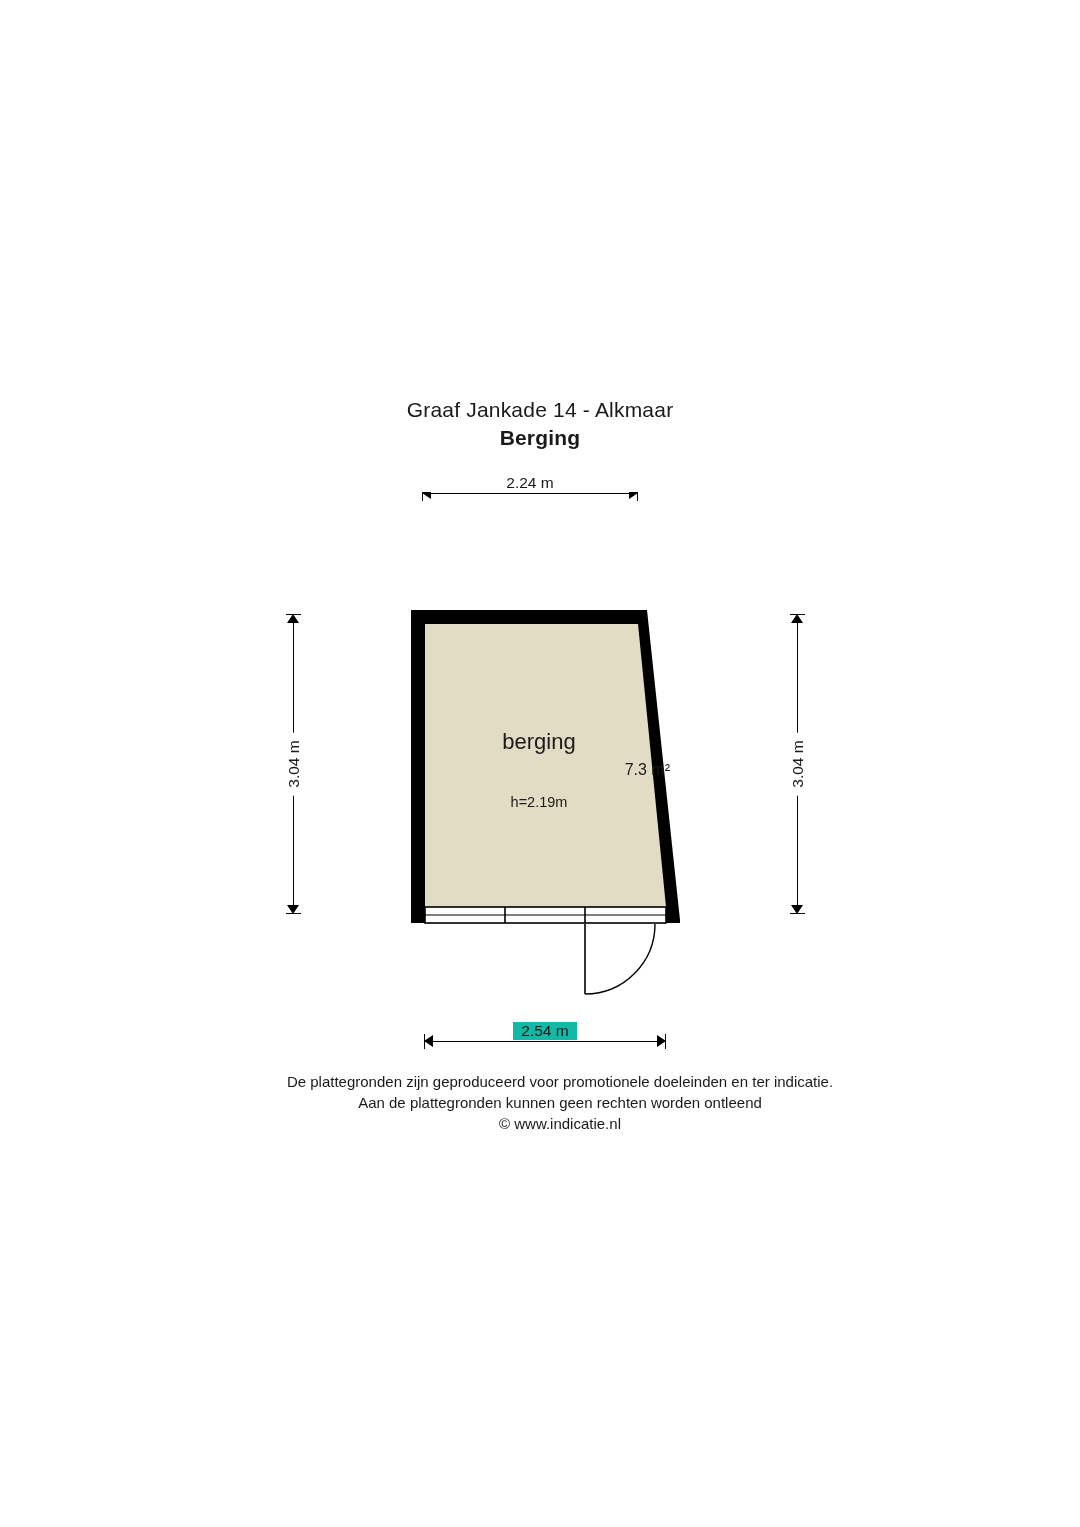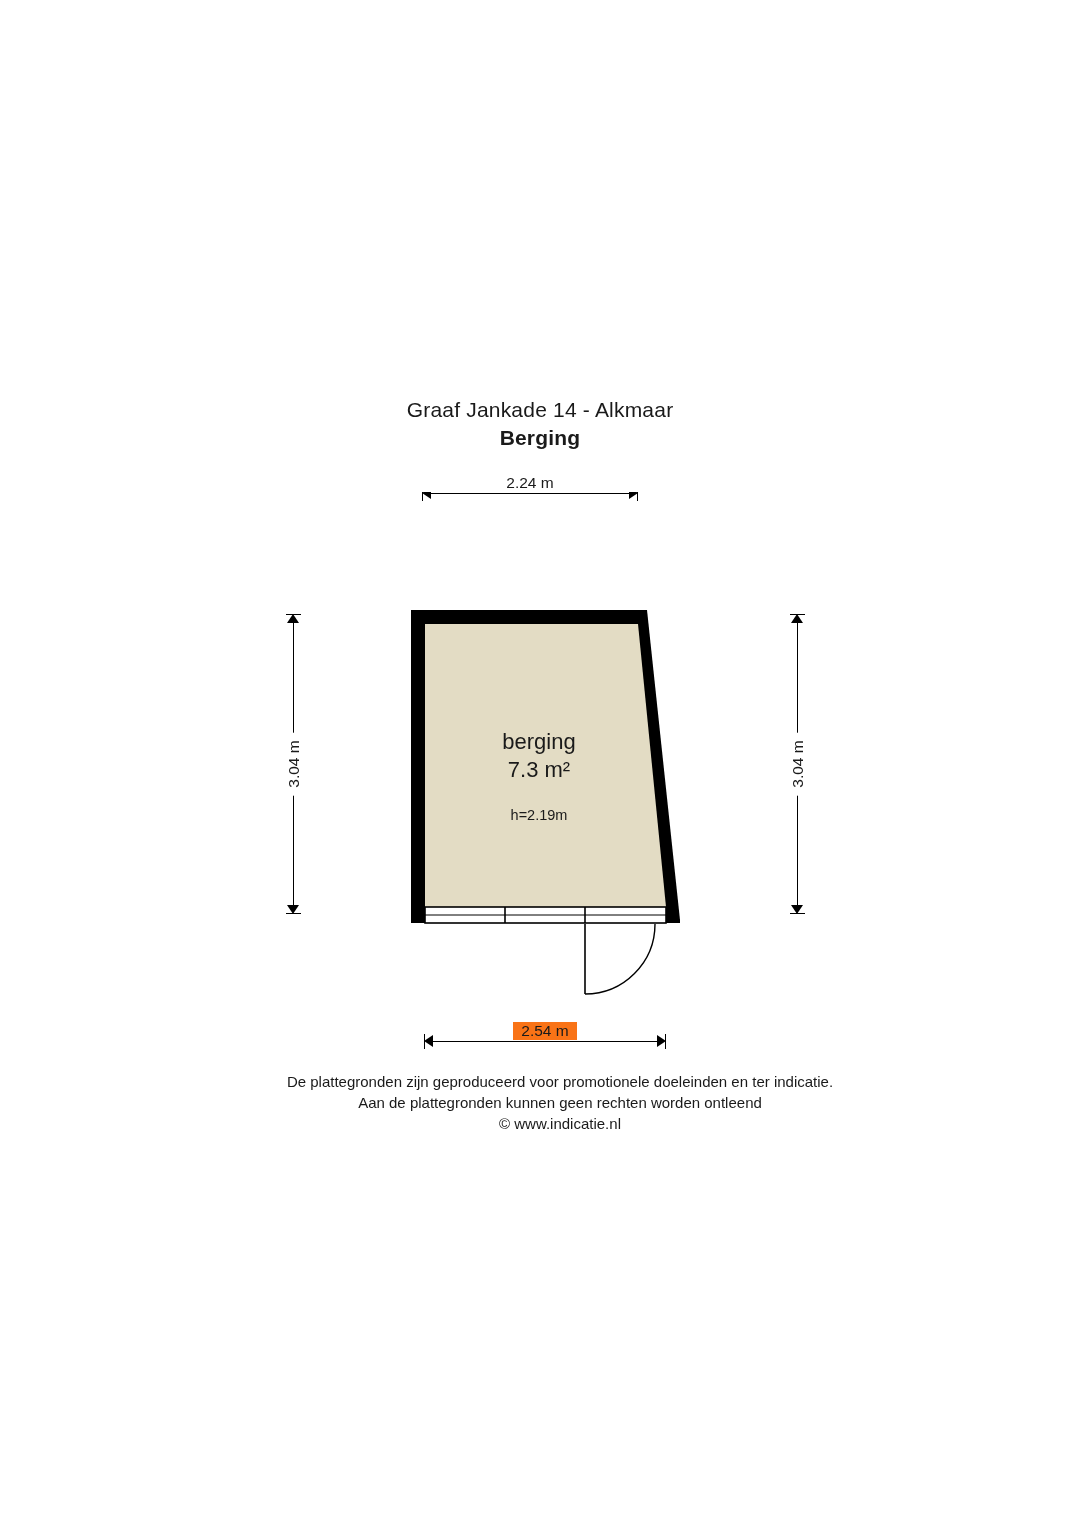"7.3 m²" .room-area { font-size: 22px -> 16px; text-align: none -> right }
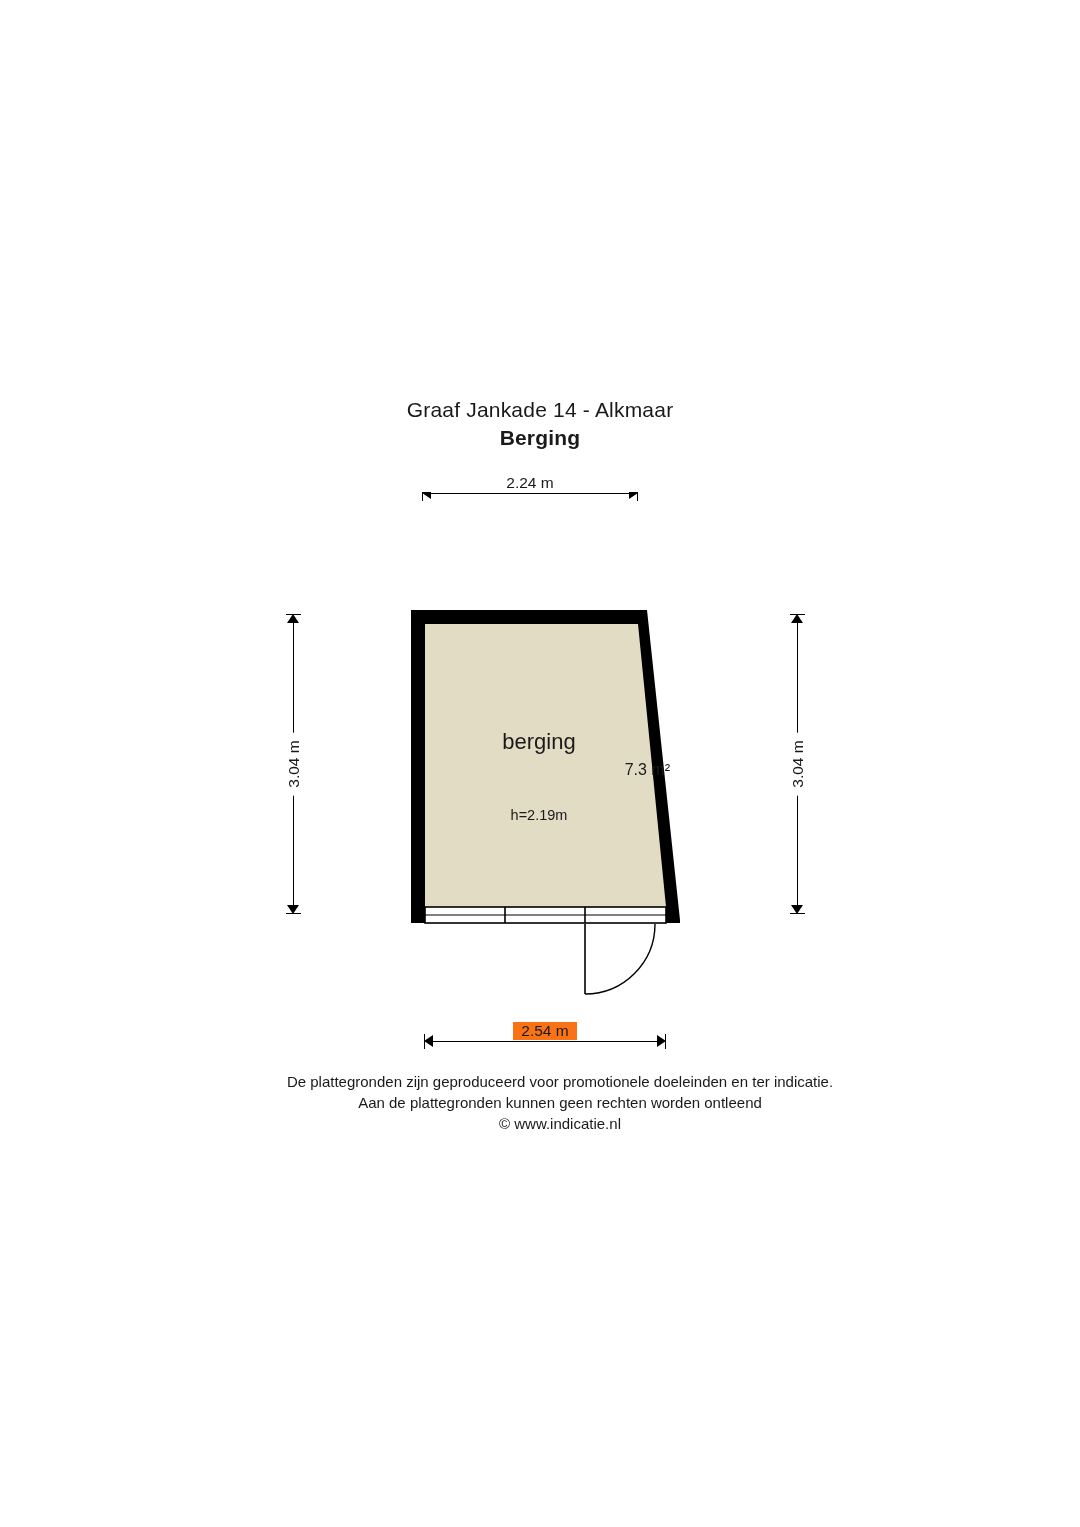"h=2.19m" .room-height { margin-top: 21px -> 8px }
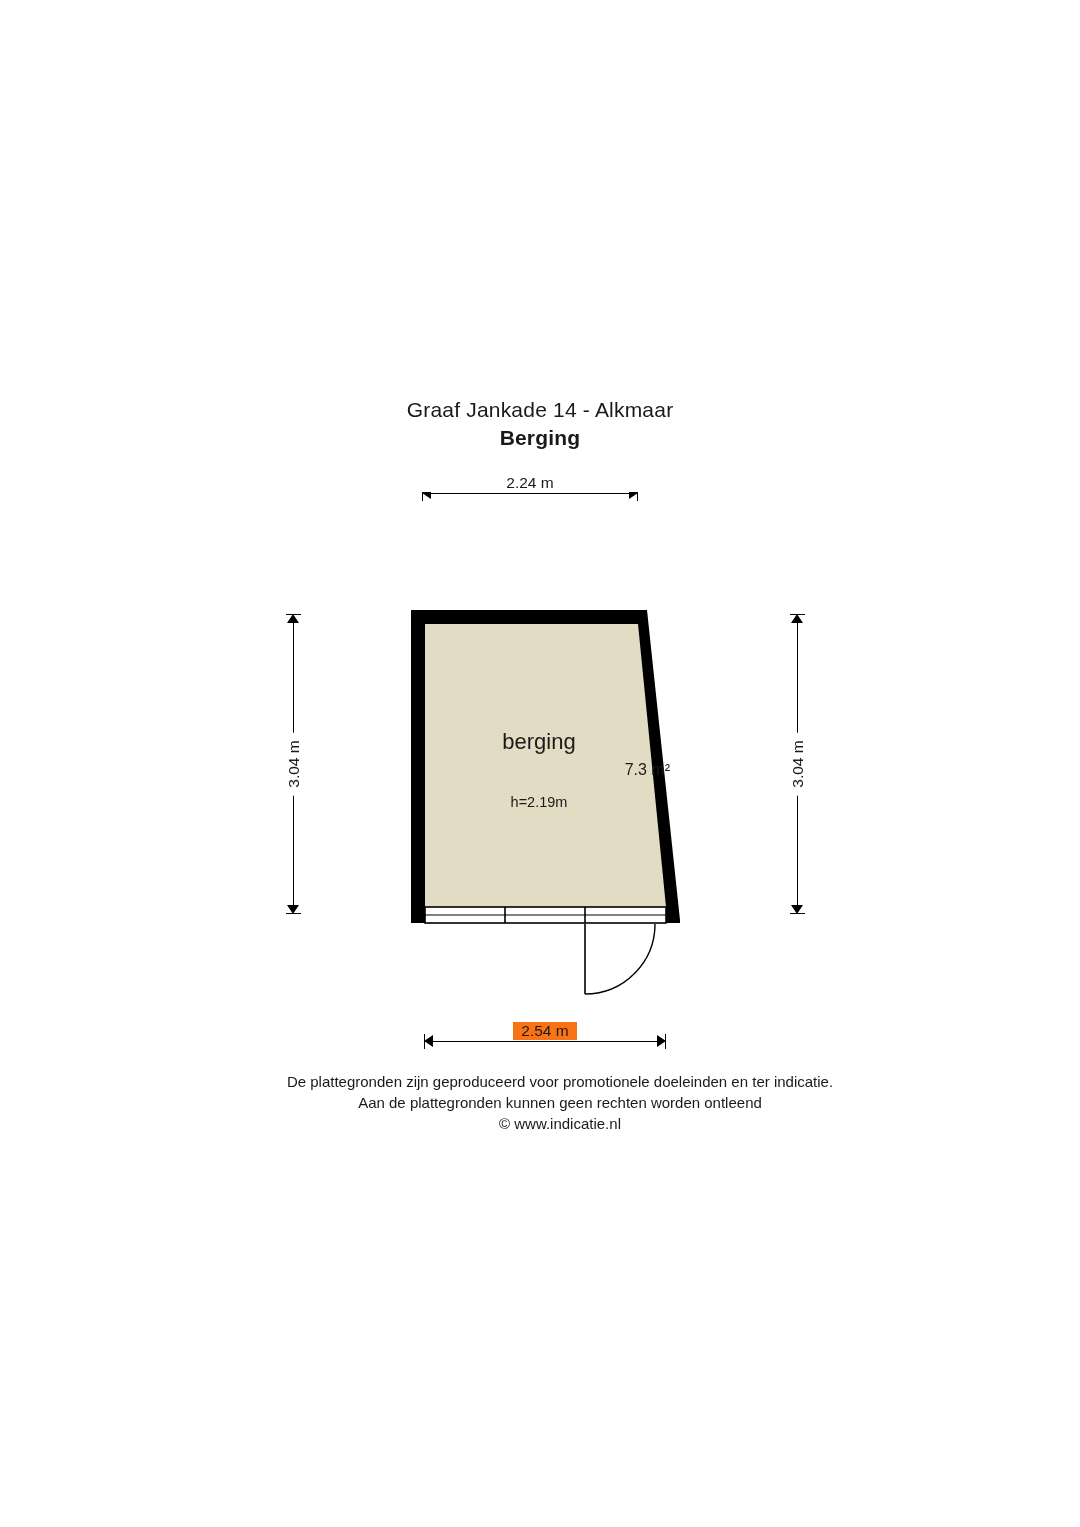"2.54 m" .dim-bottom .label span { background: #f97316 -> #14b8a6 }
